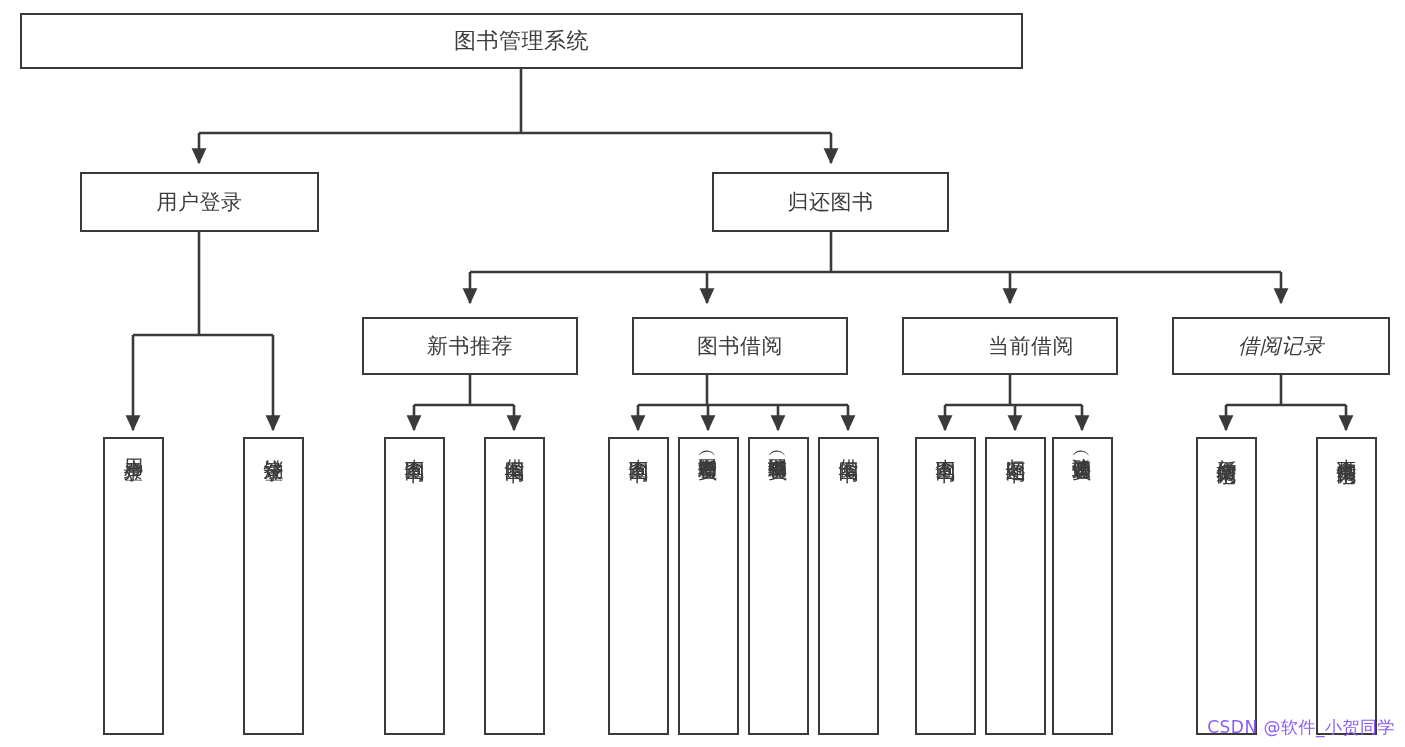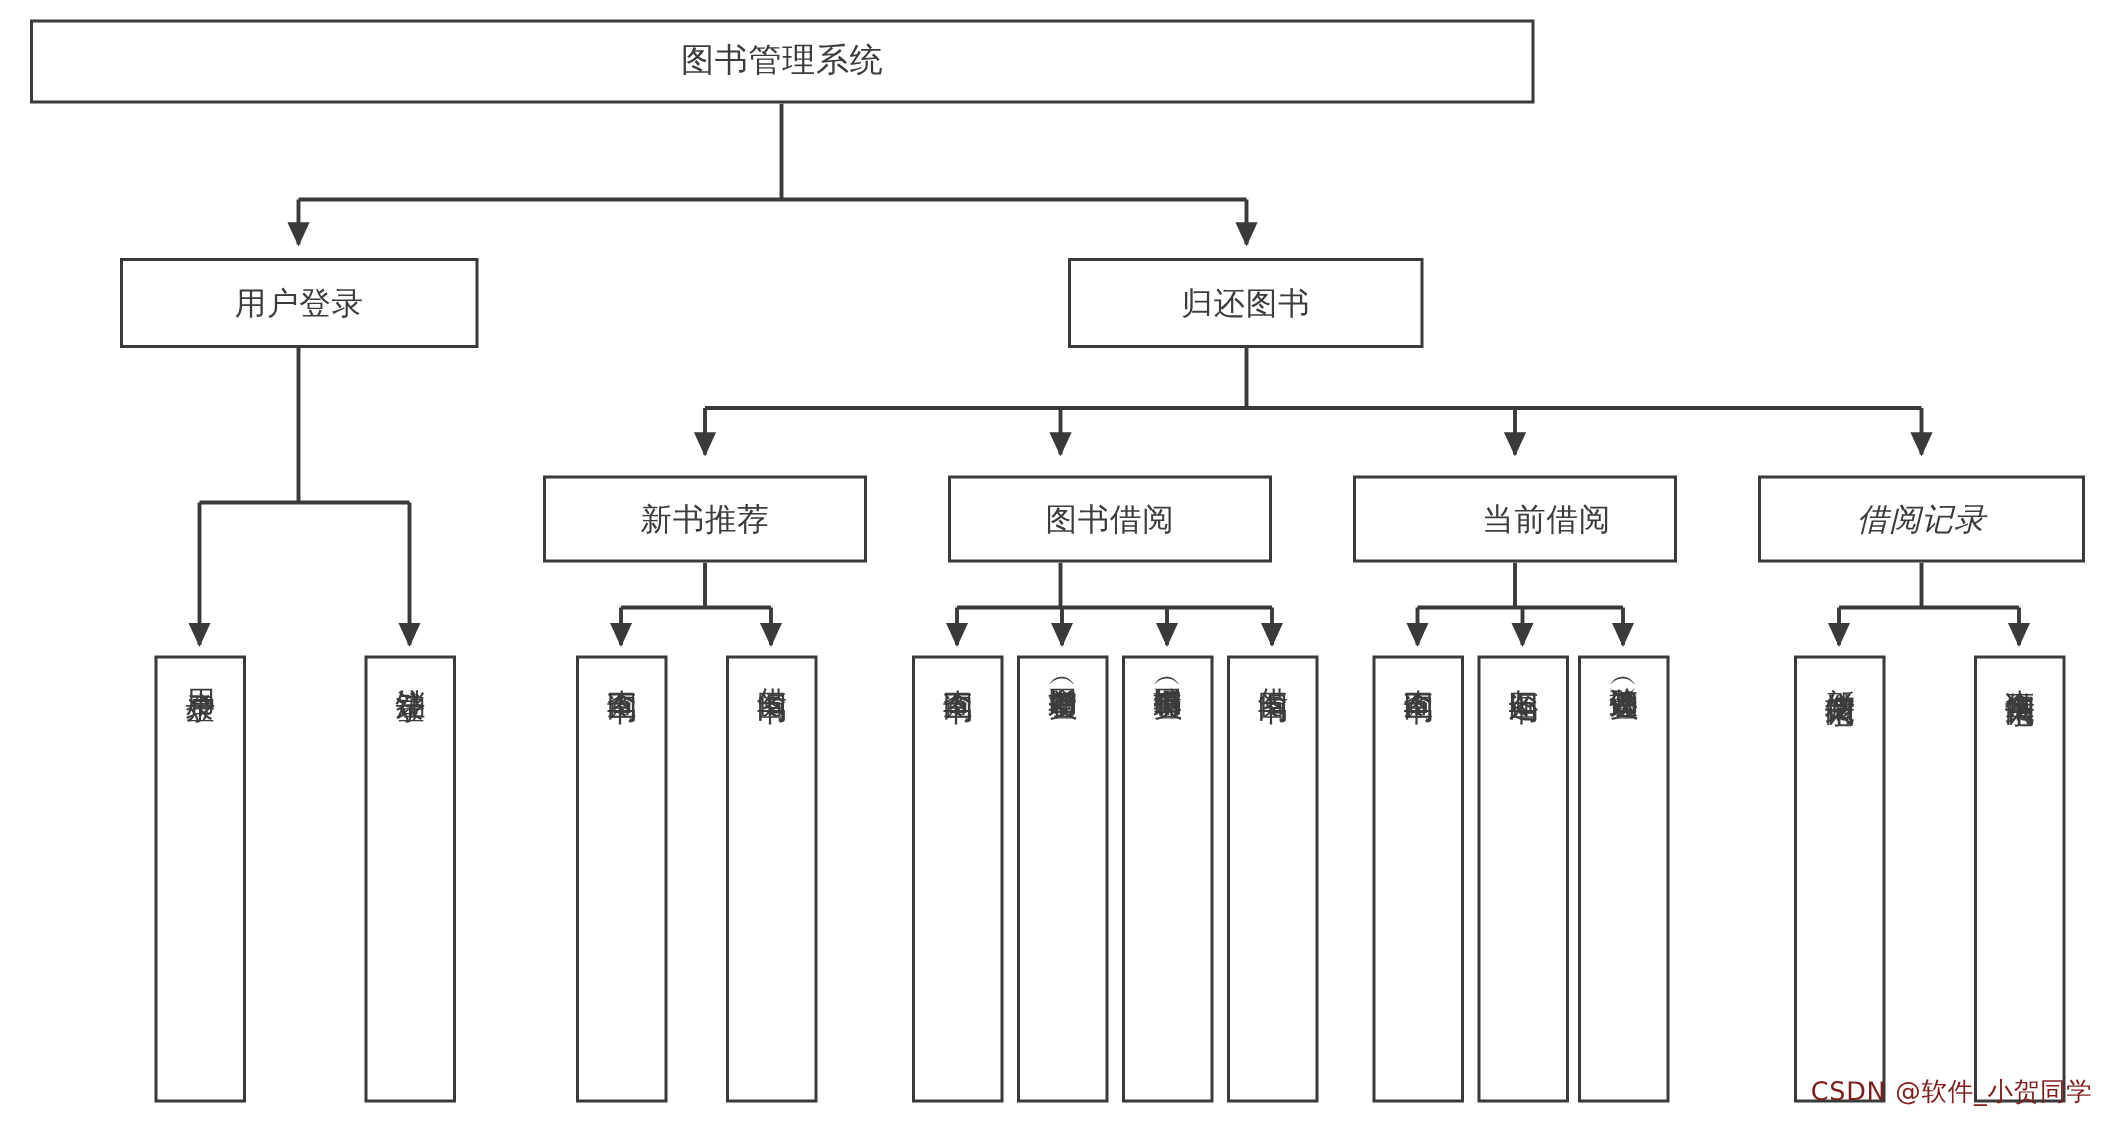"CSDN @软件_小贺同学" .watermark { color: #7f1d1d -> #8b5cf6 }
